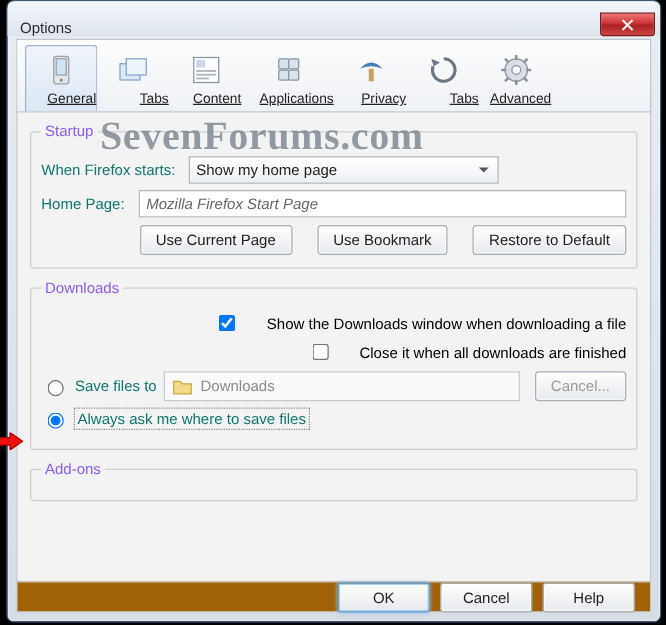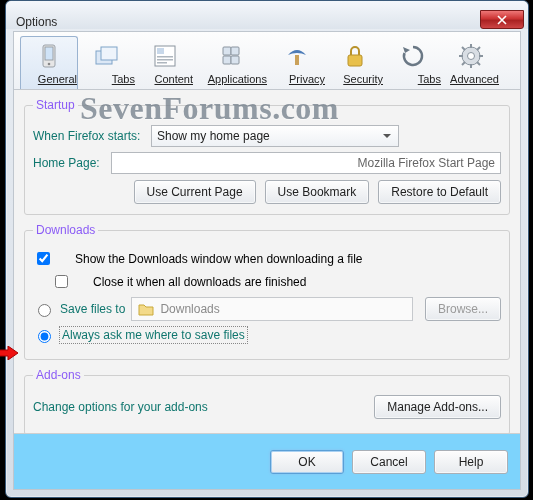"Security" div.tab { html: <div> <div> <svg> <rect></rect> <path></path> </svg> </div> <span>Security</span> </div> -> none }
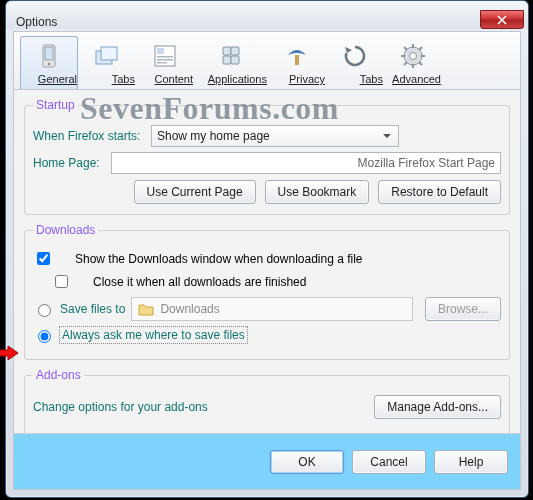"Mozilla Firefox Start Page" input[type="text"].italic { font-style: none -> italic; text-align: right -> none }
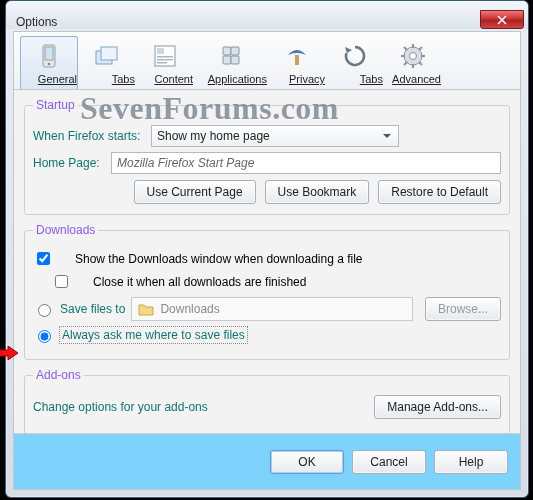"Use Current Page" .btnrow { gap: 9px -> 20px }
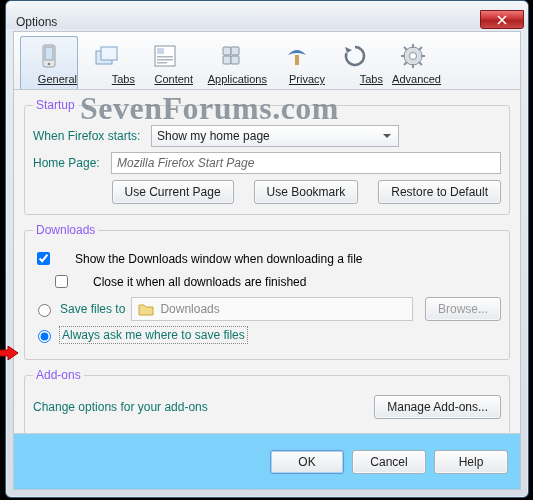"Show the Downloads window when" .chk { justify-content: none -> flex-end }
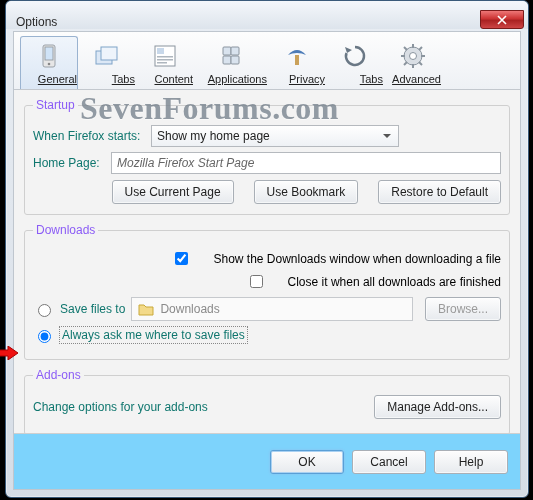"Browse..." button.btn { text: Browse -> Cancel }
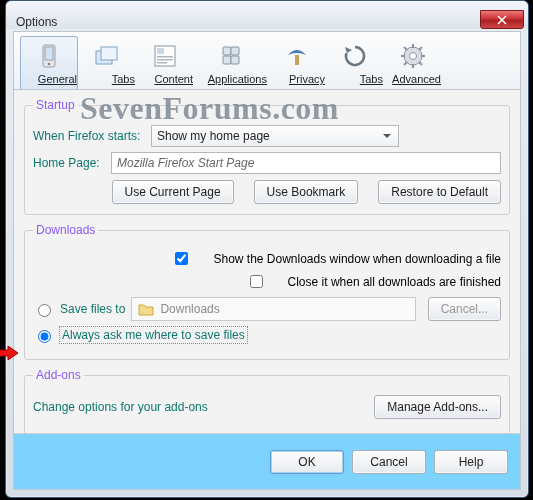"Change options for your add-ons" div.row { html: <div> <span>Change options for your add-ons</span> <button>Manage Add-ons...</button> </div> -> none }
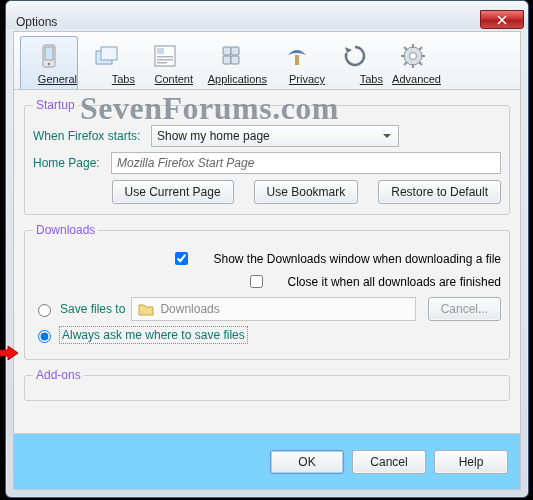"OK" .bottom-bar { background: #7dd3fc -> #a16207; height: 56px -> 24px }
